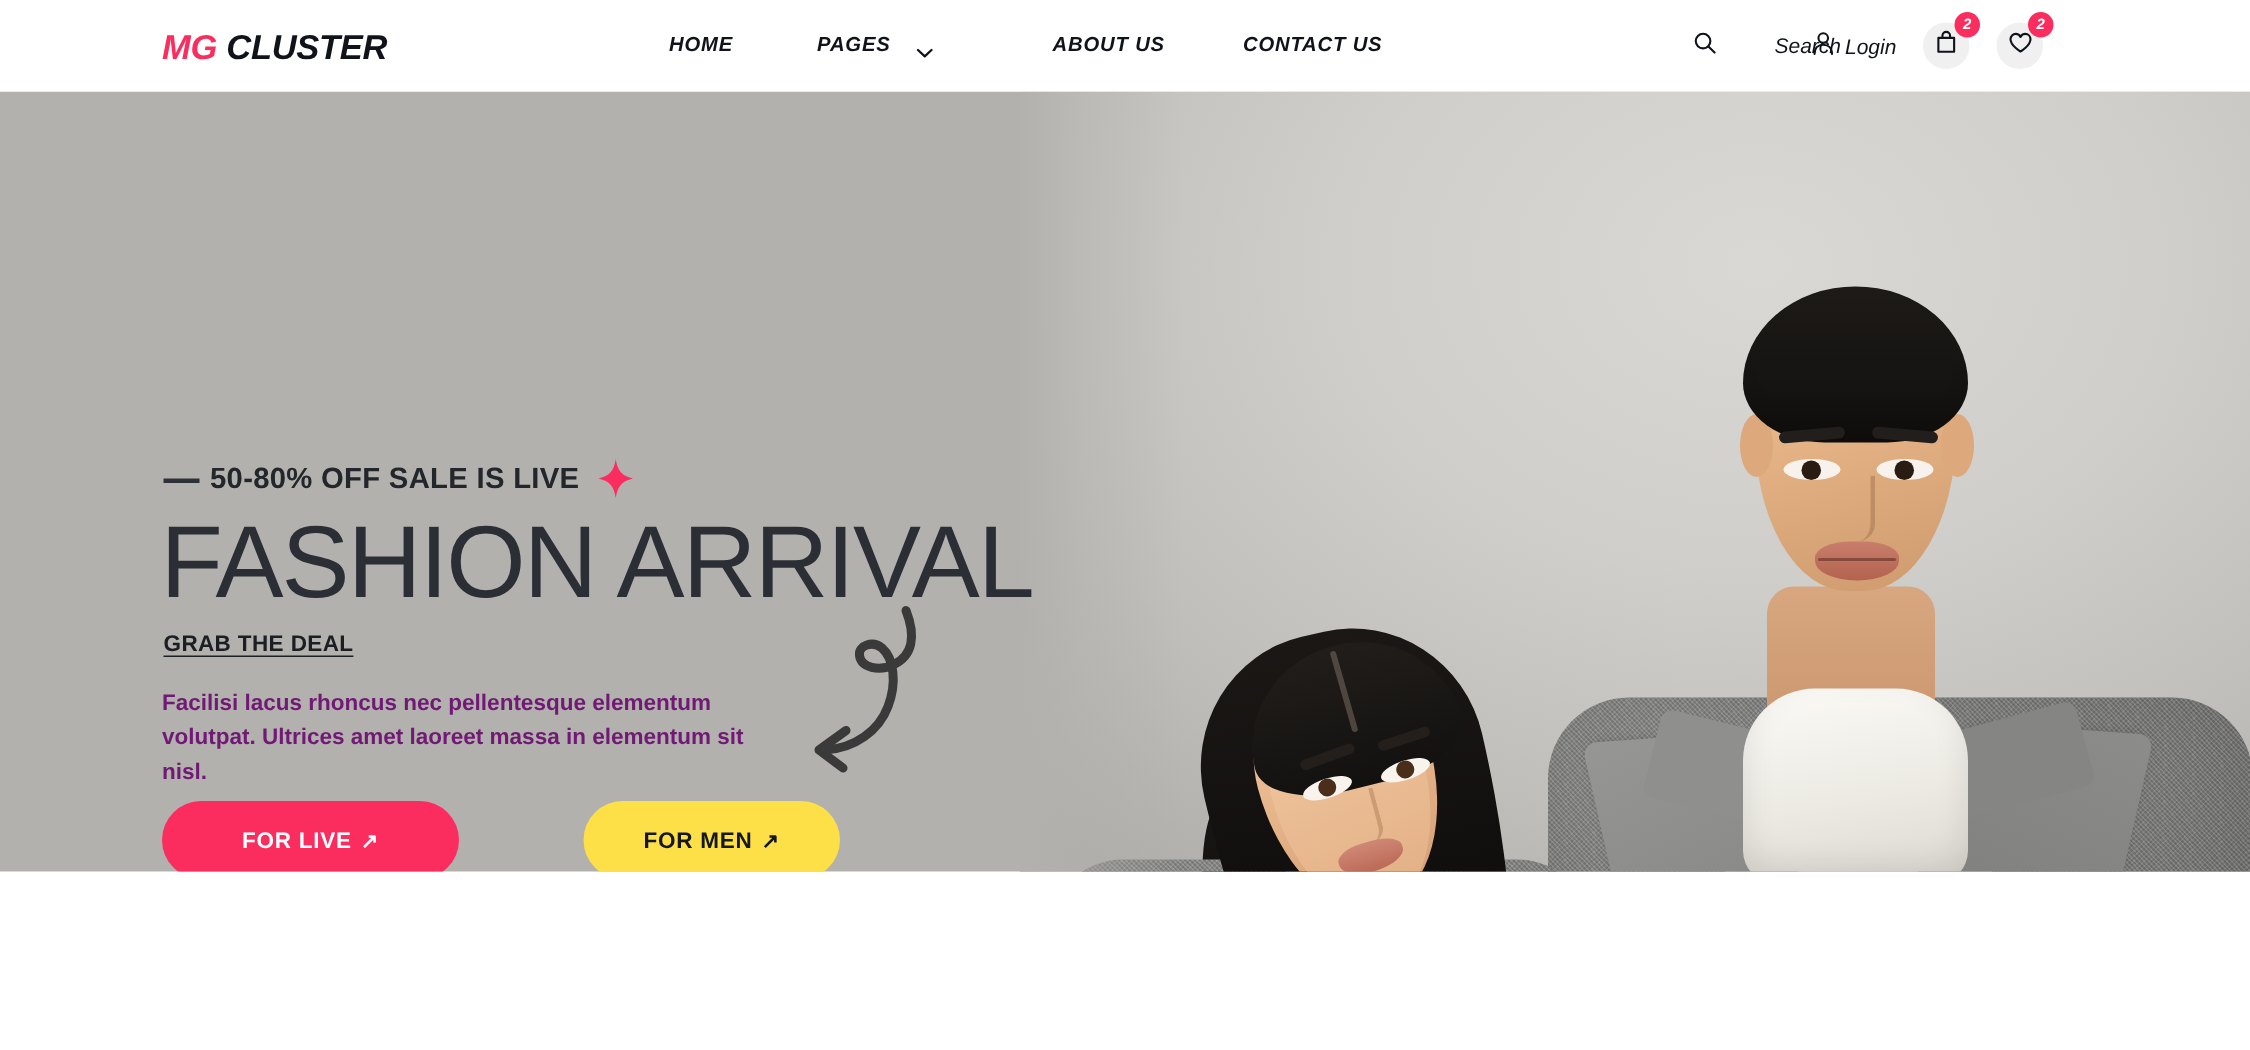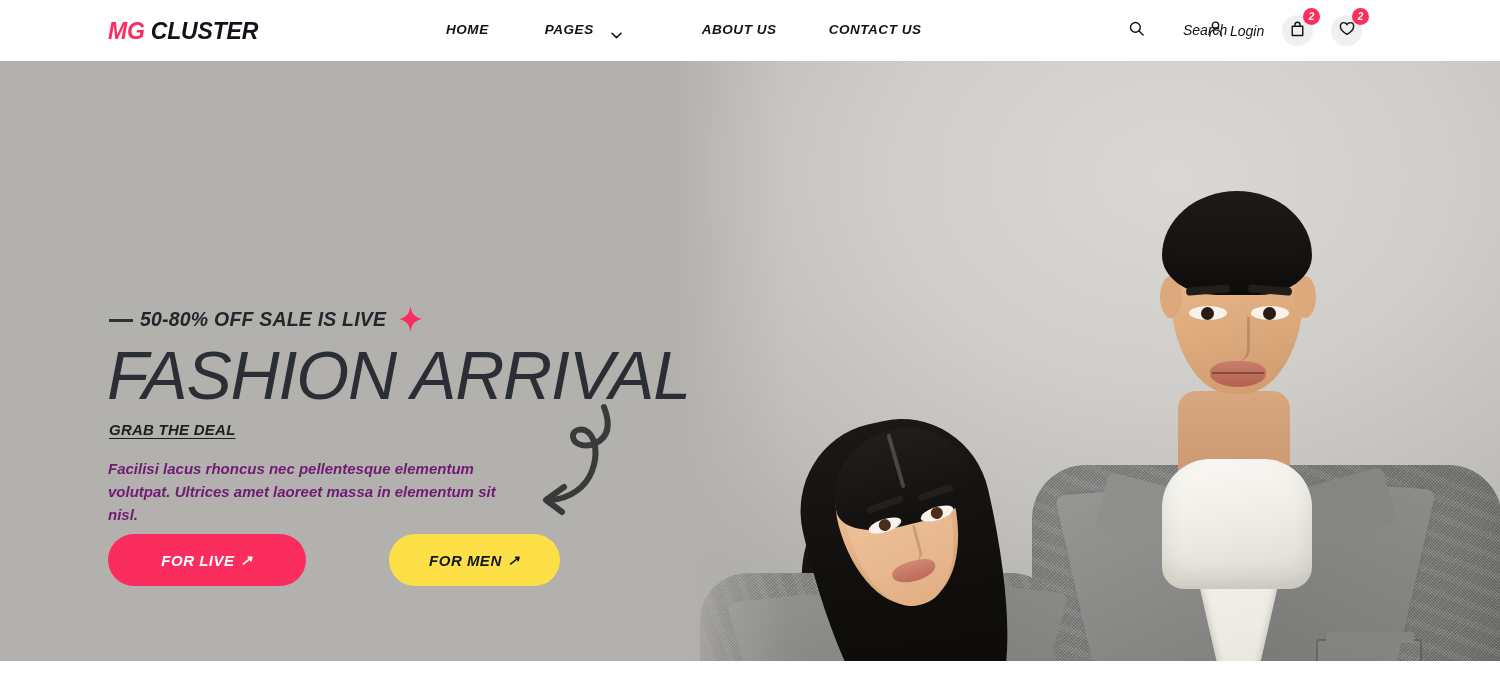"50-80% OFF SALE IS LIVE" .hero { font-style: italic -> none; height: 600px -> 520px }
